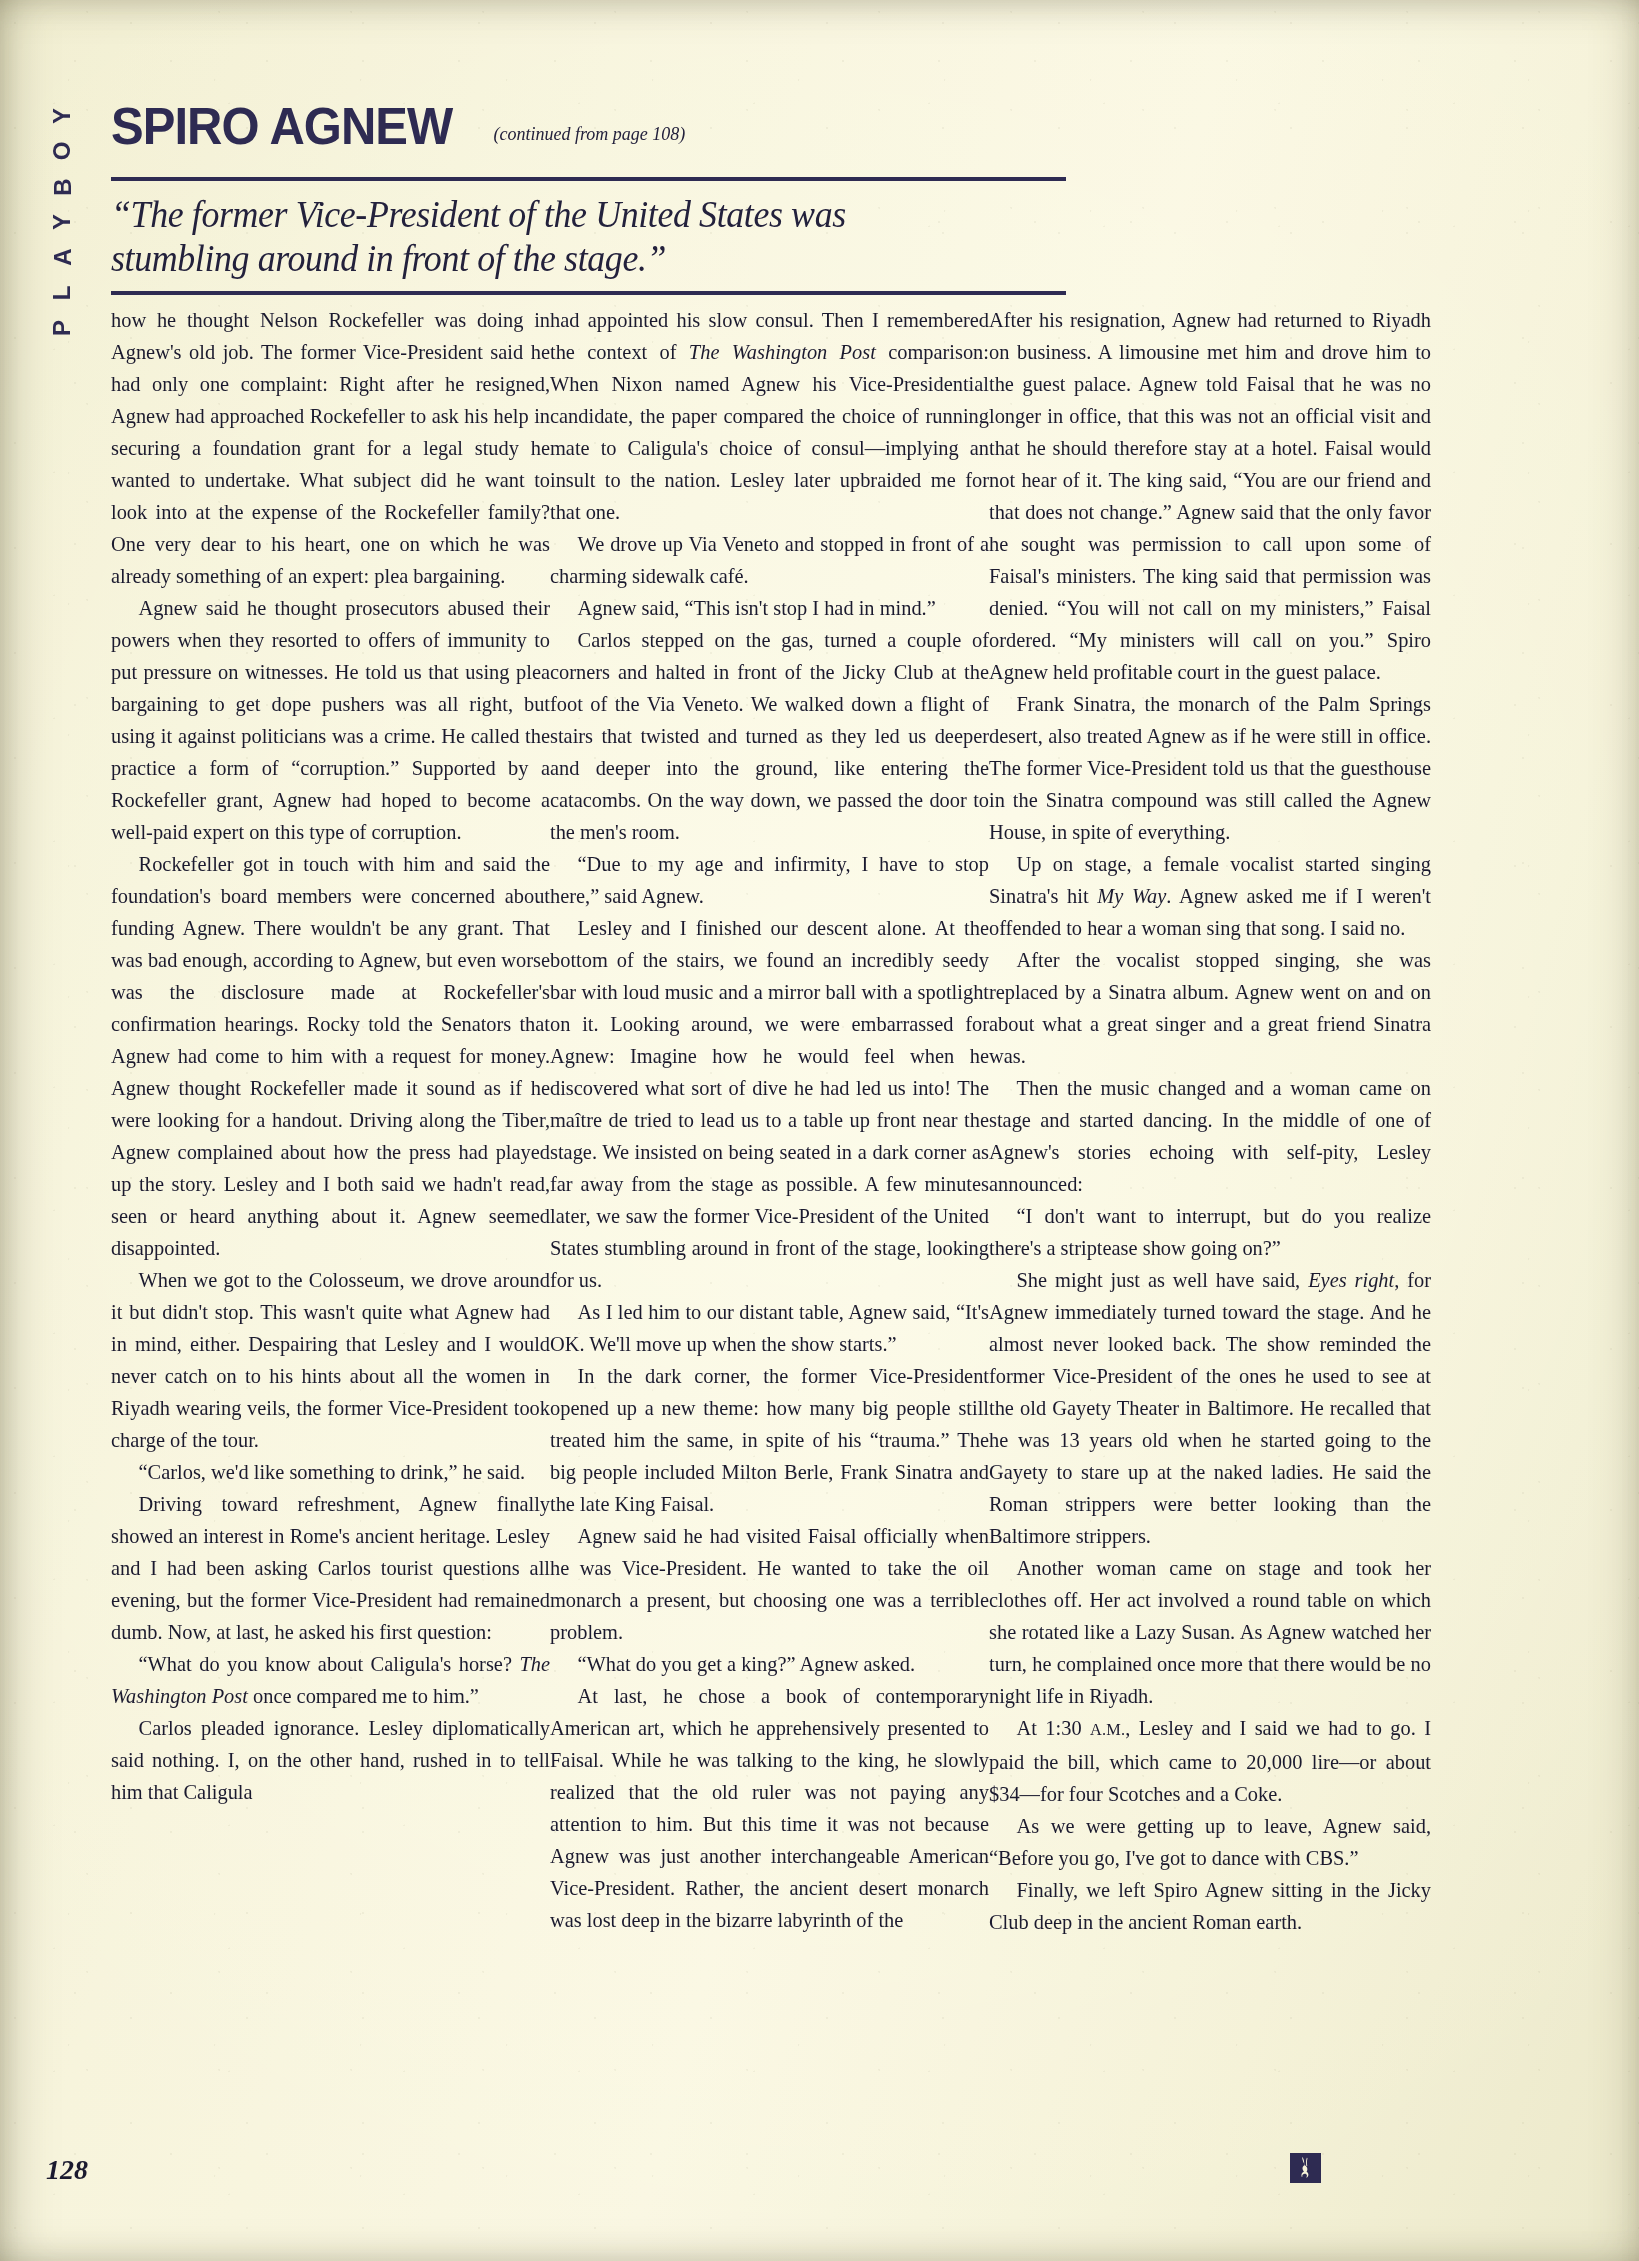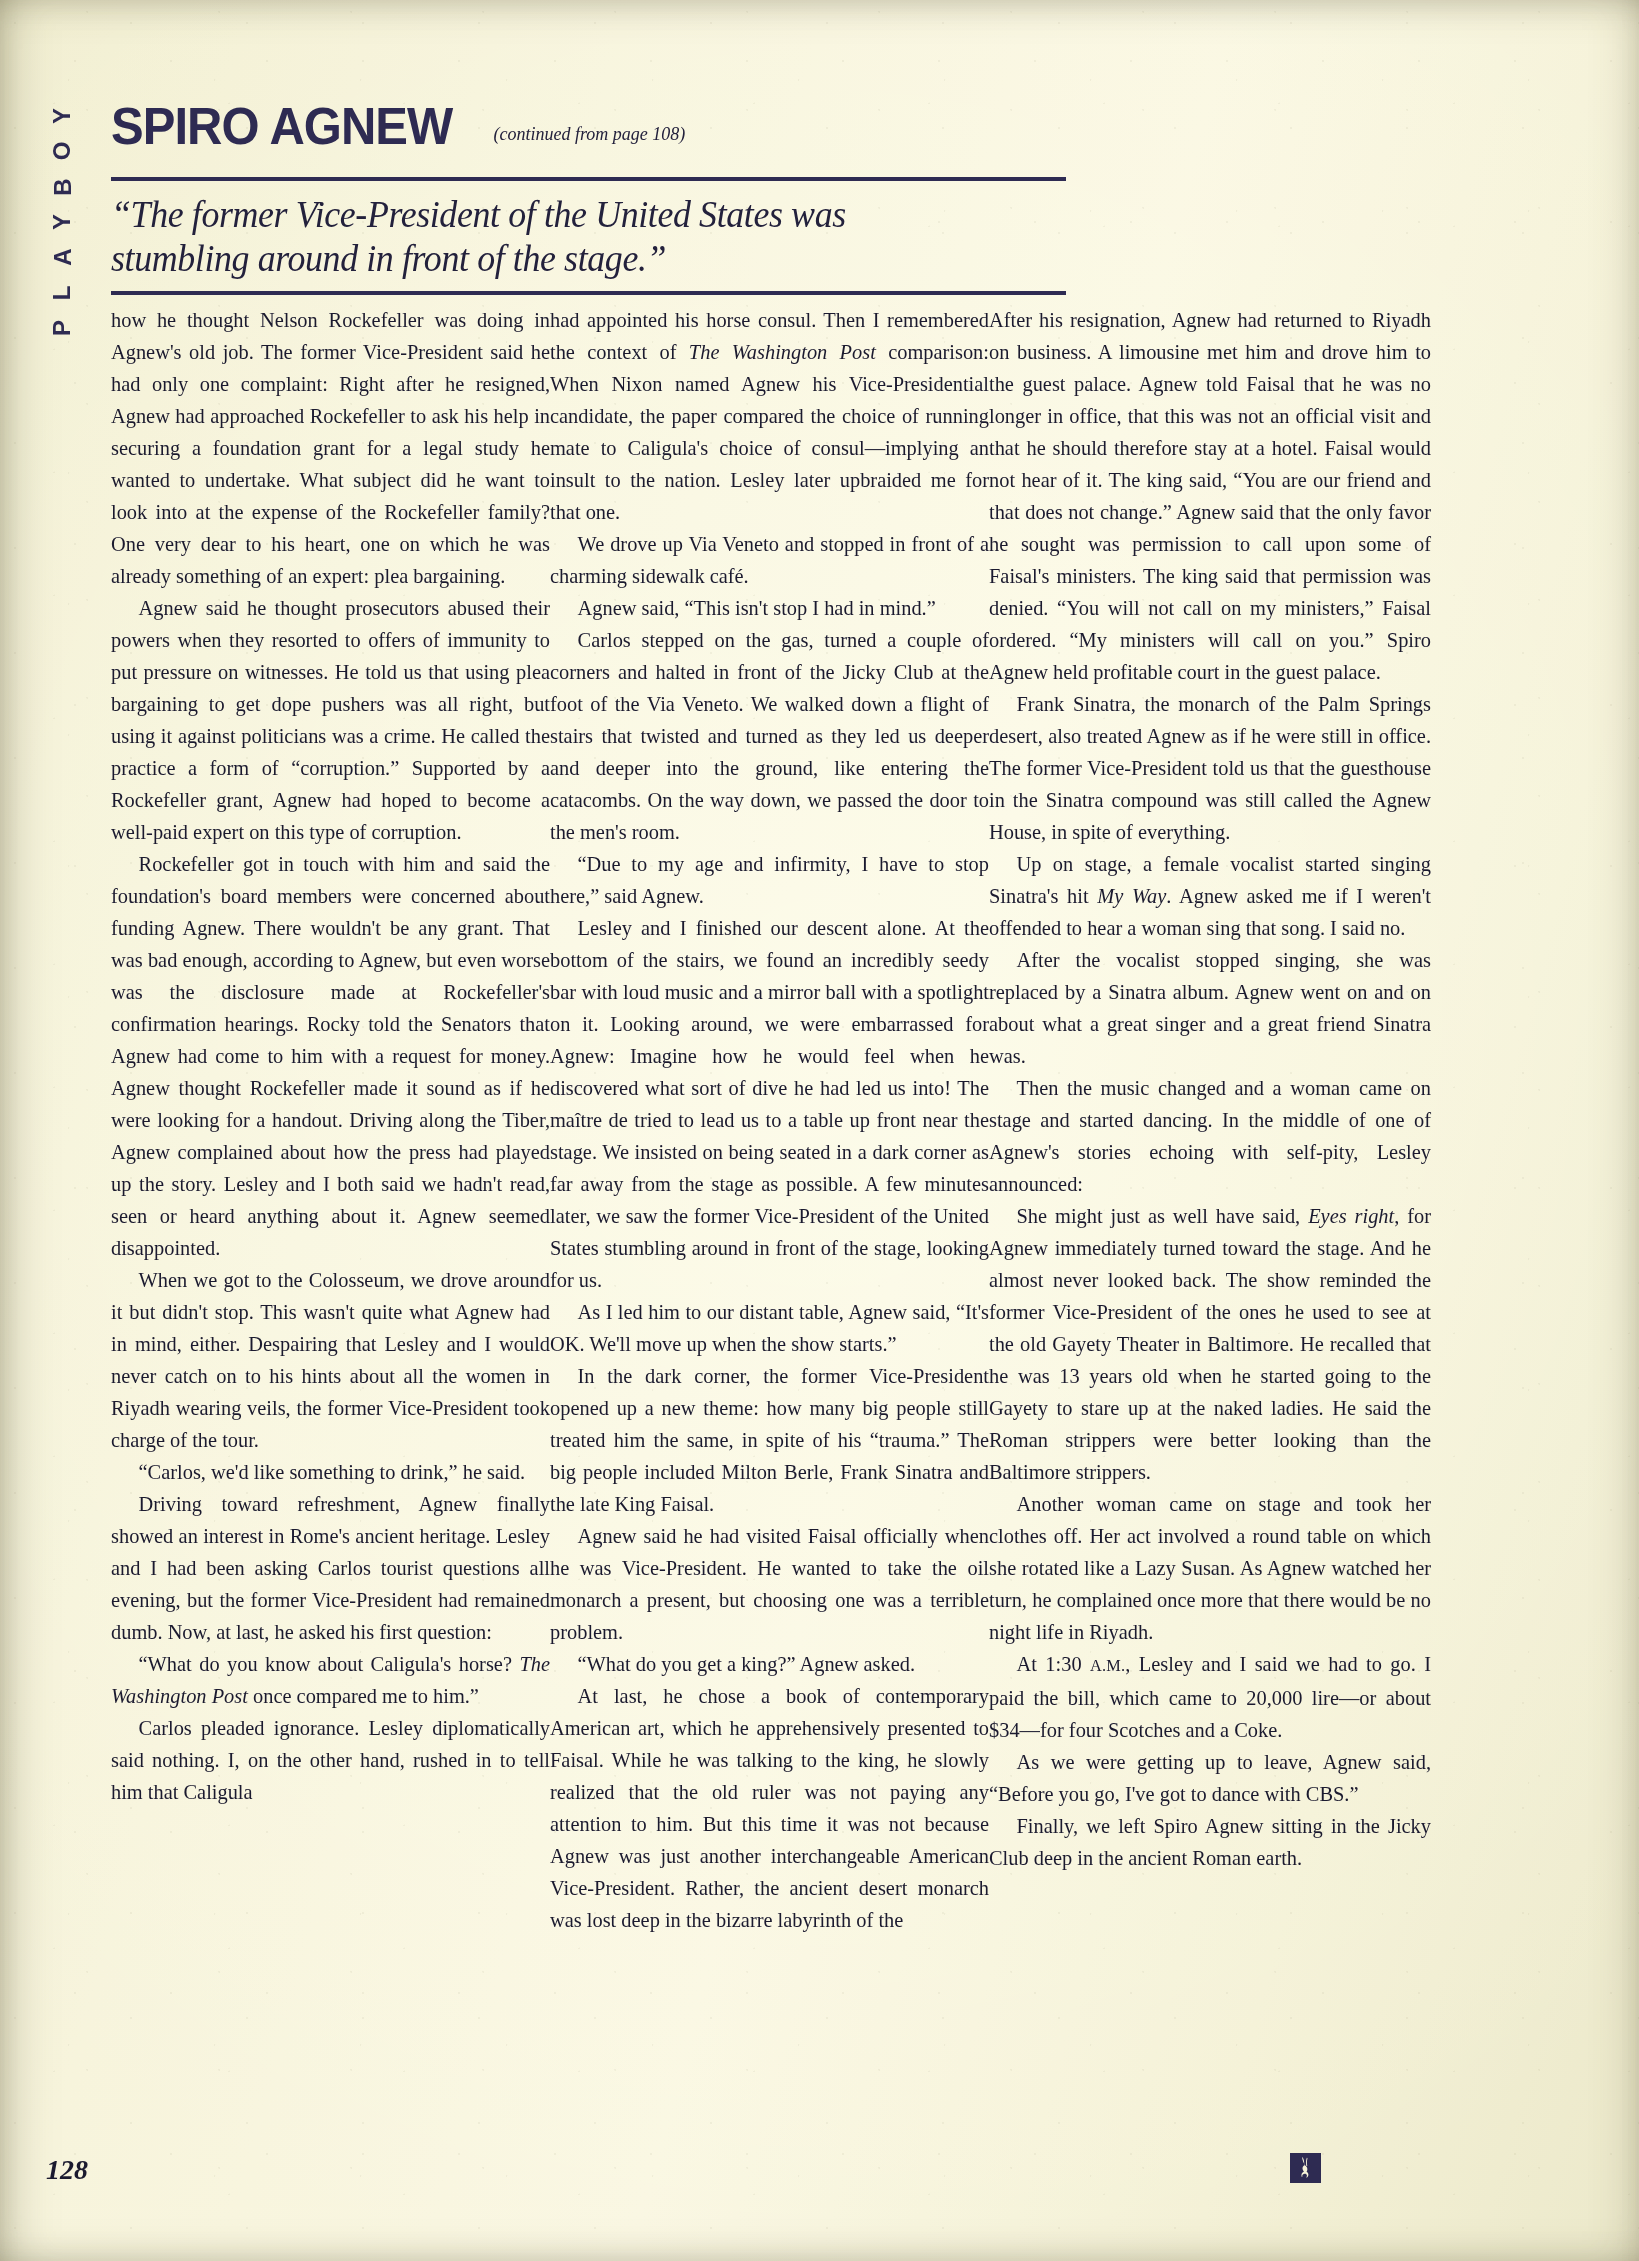"had appointed his horse consul." span { text: horse -> slow }
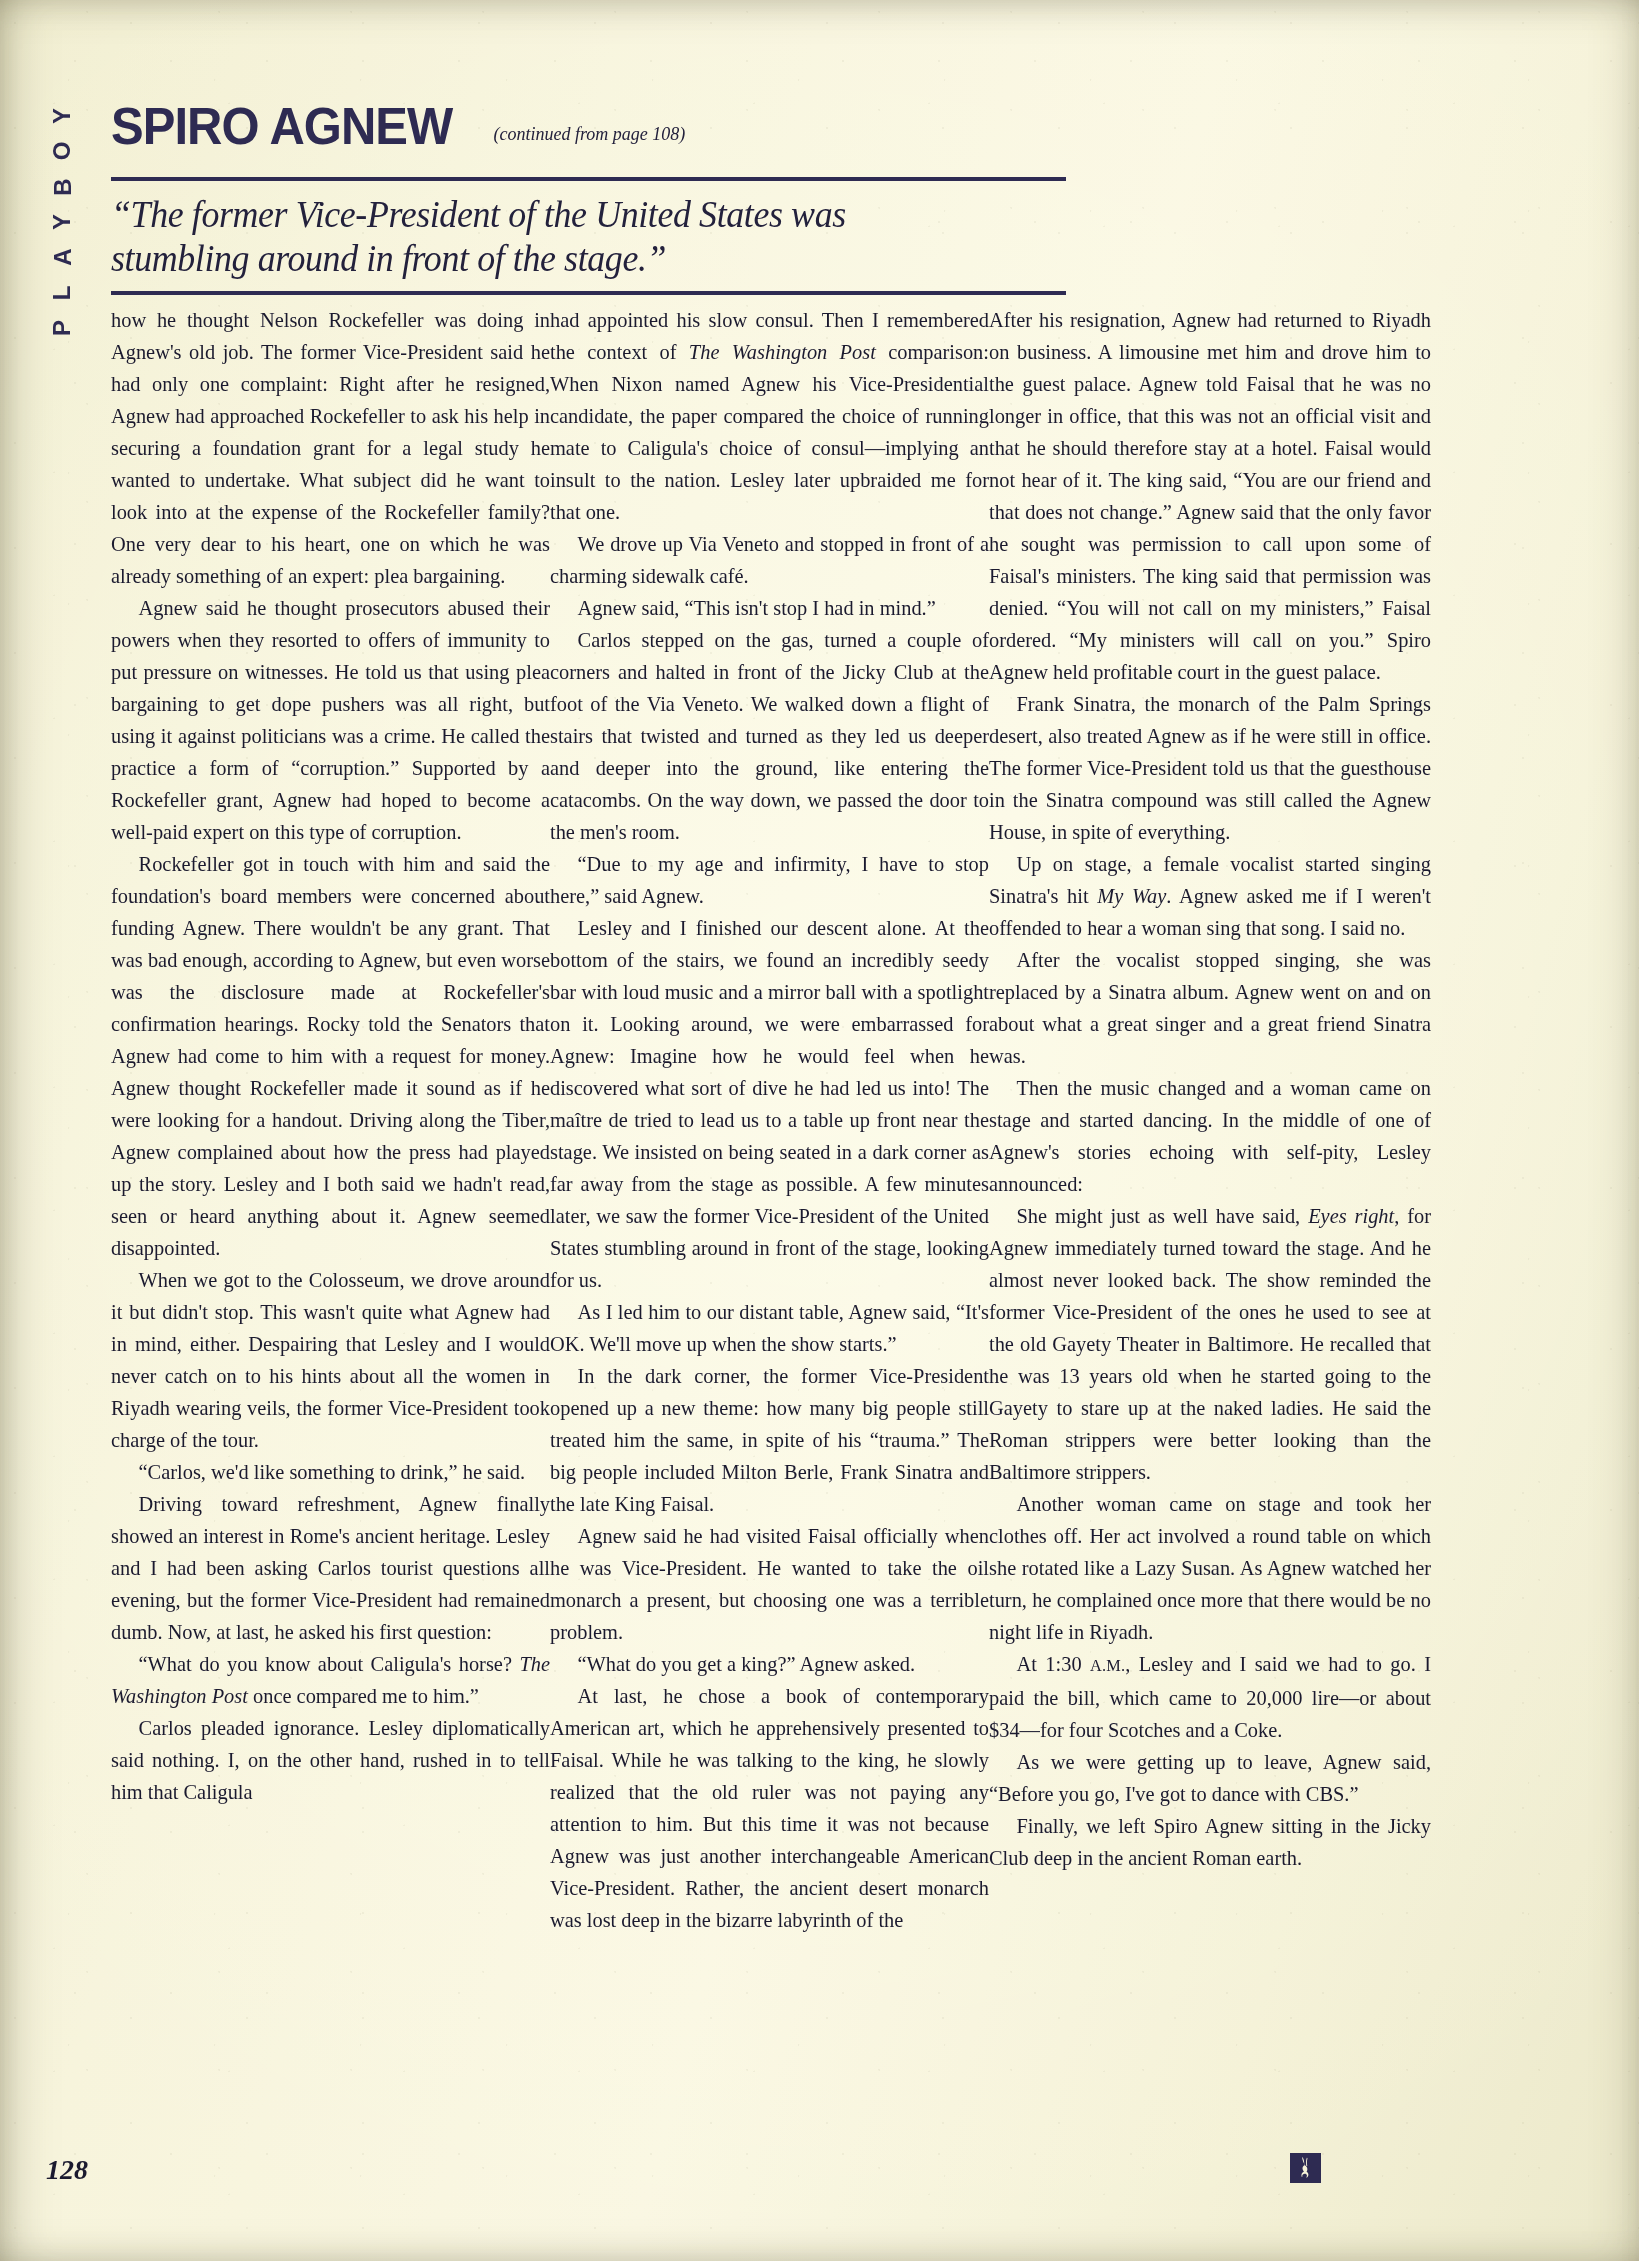"“I don't want to interrupt," p { html: none -> <p><span>“I don't want to interrupt, but do you realize there's a striptease show going on?”</span></p> }
